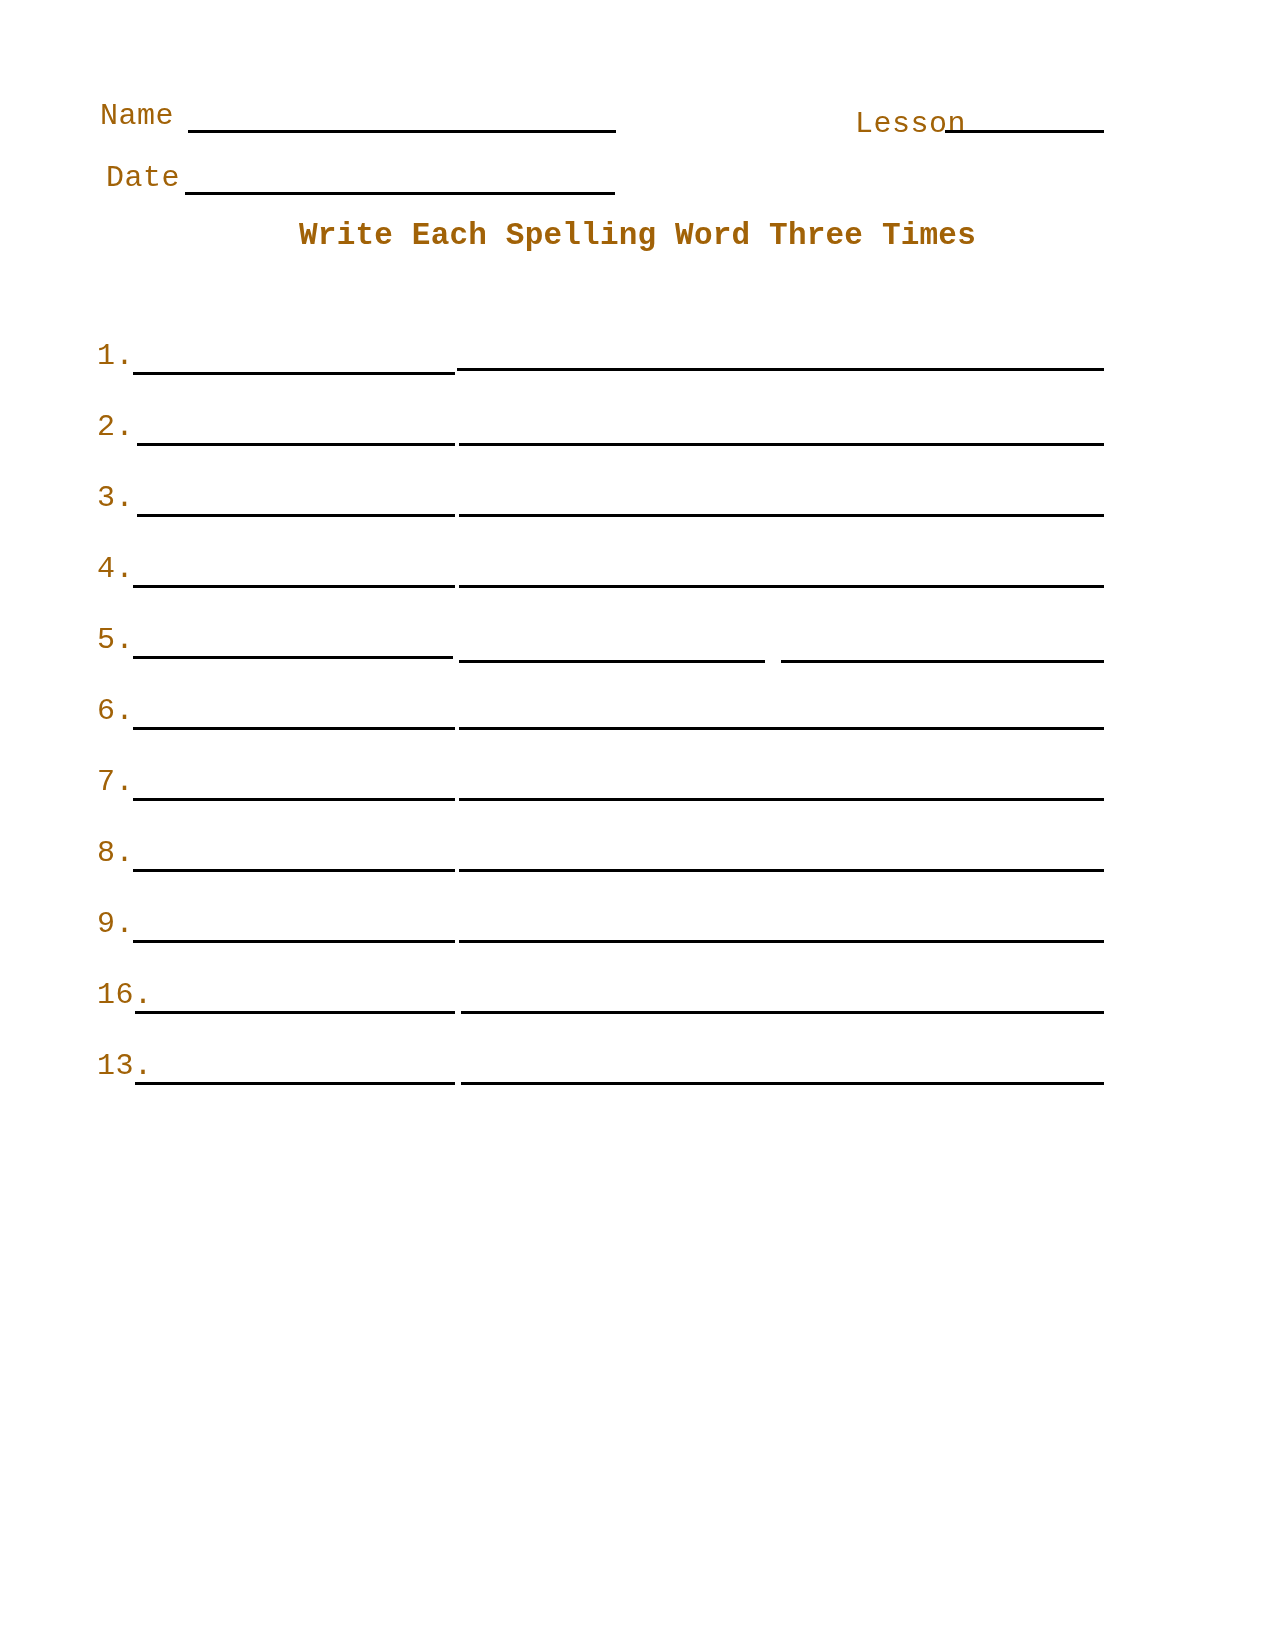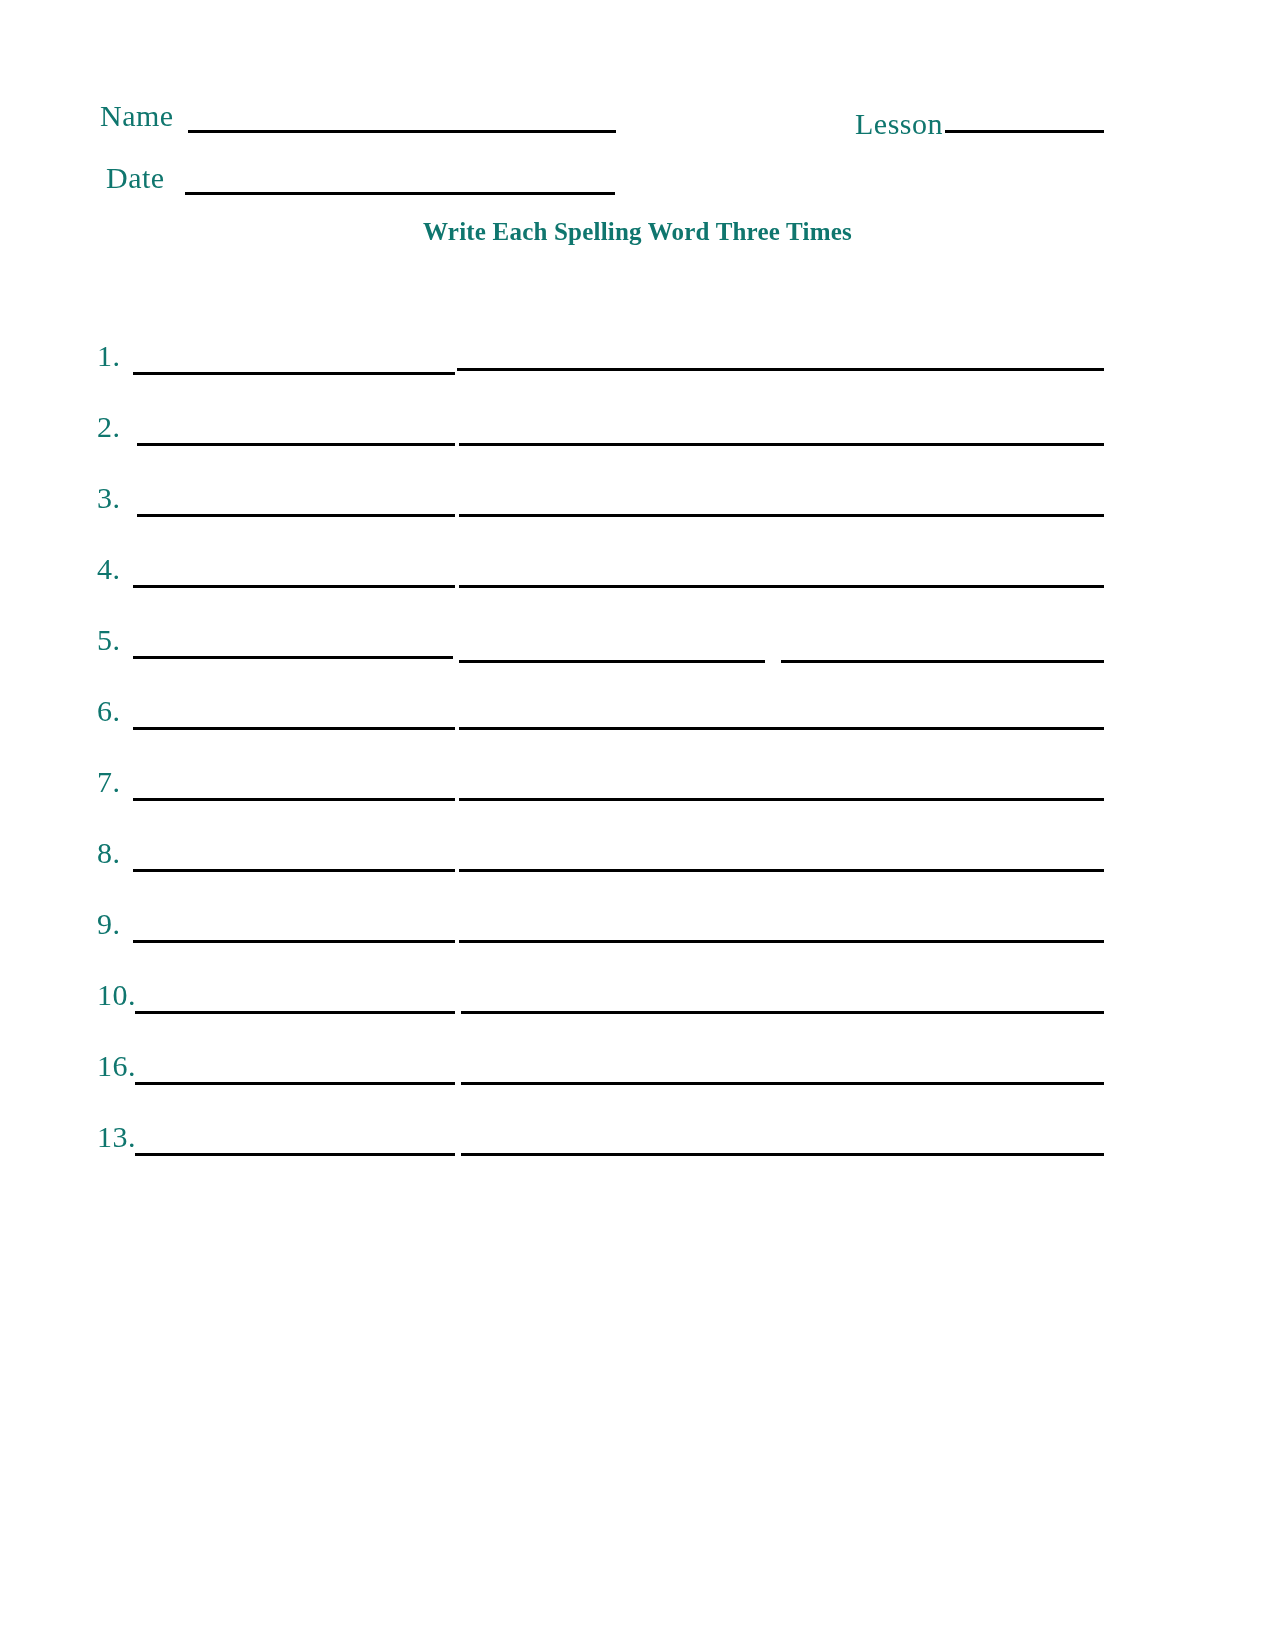"Name" .page { color: #0f766e -> #a16207; font-family: Liberation Serif, serif -> Liberation Mono, monospace }
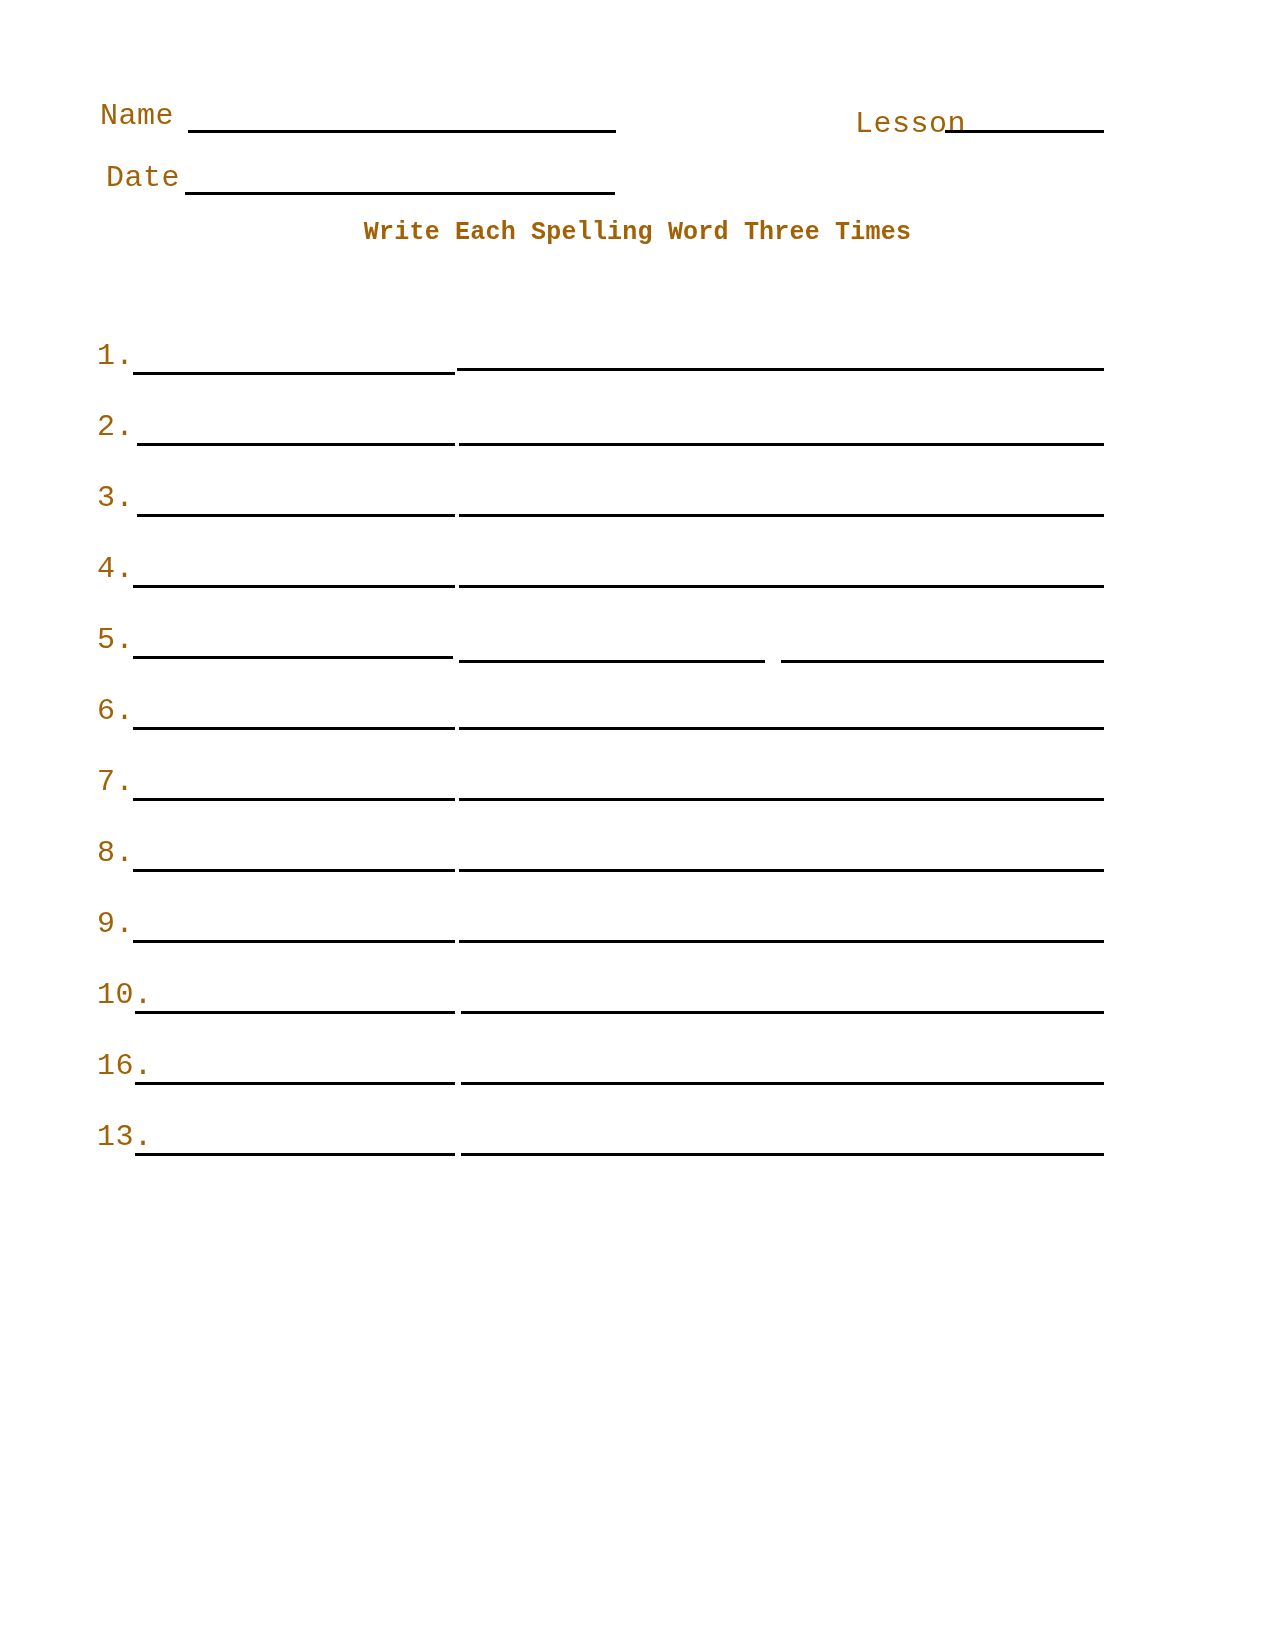"Write Each Spelling Word Three" .title { font-size: 25px -> 31px }
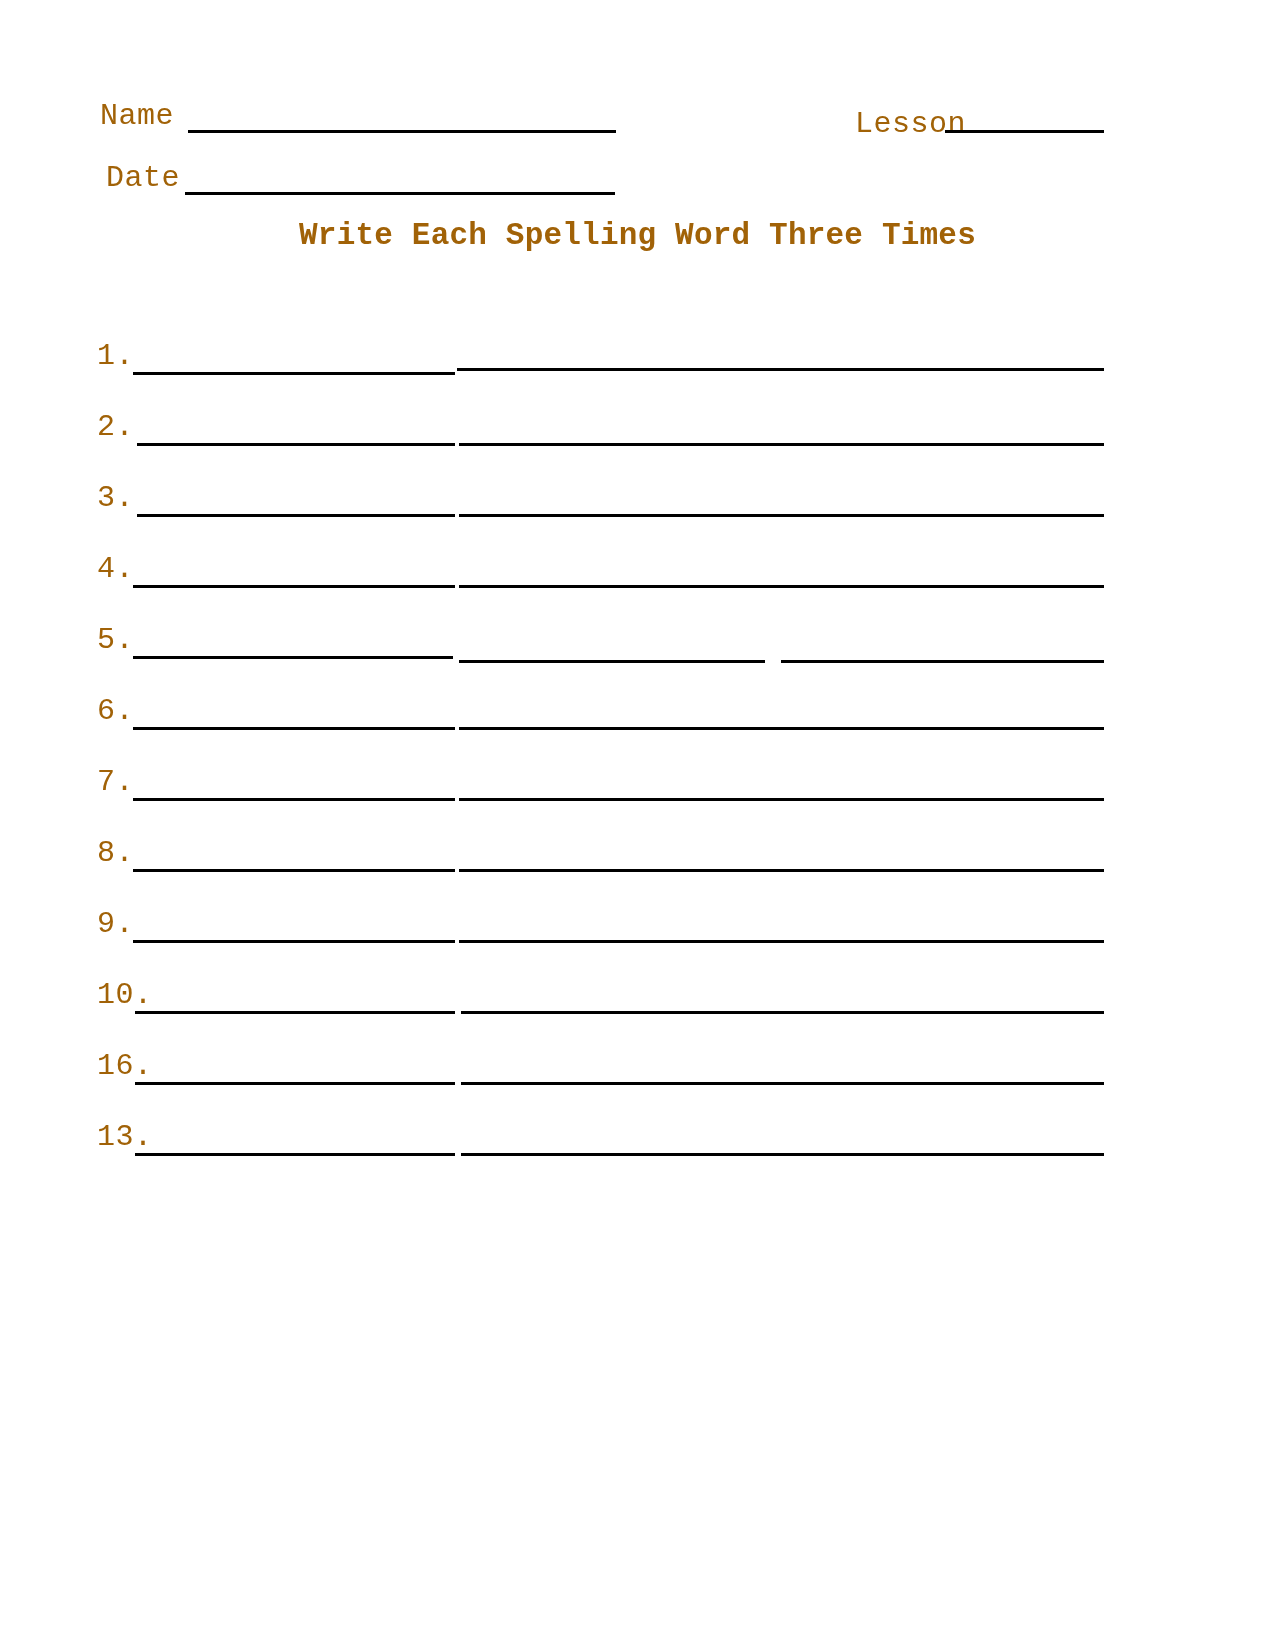"10." div.line-row { html: <div> <span>10.</span> <span></span> <span></span> </div> -> none }
